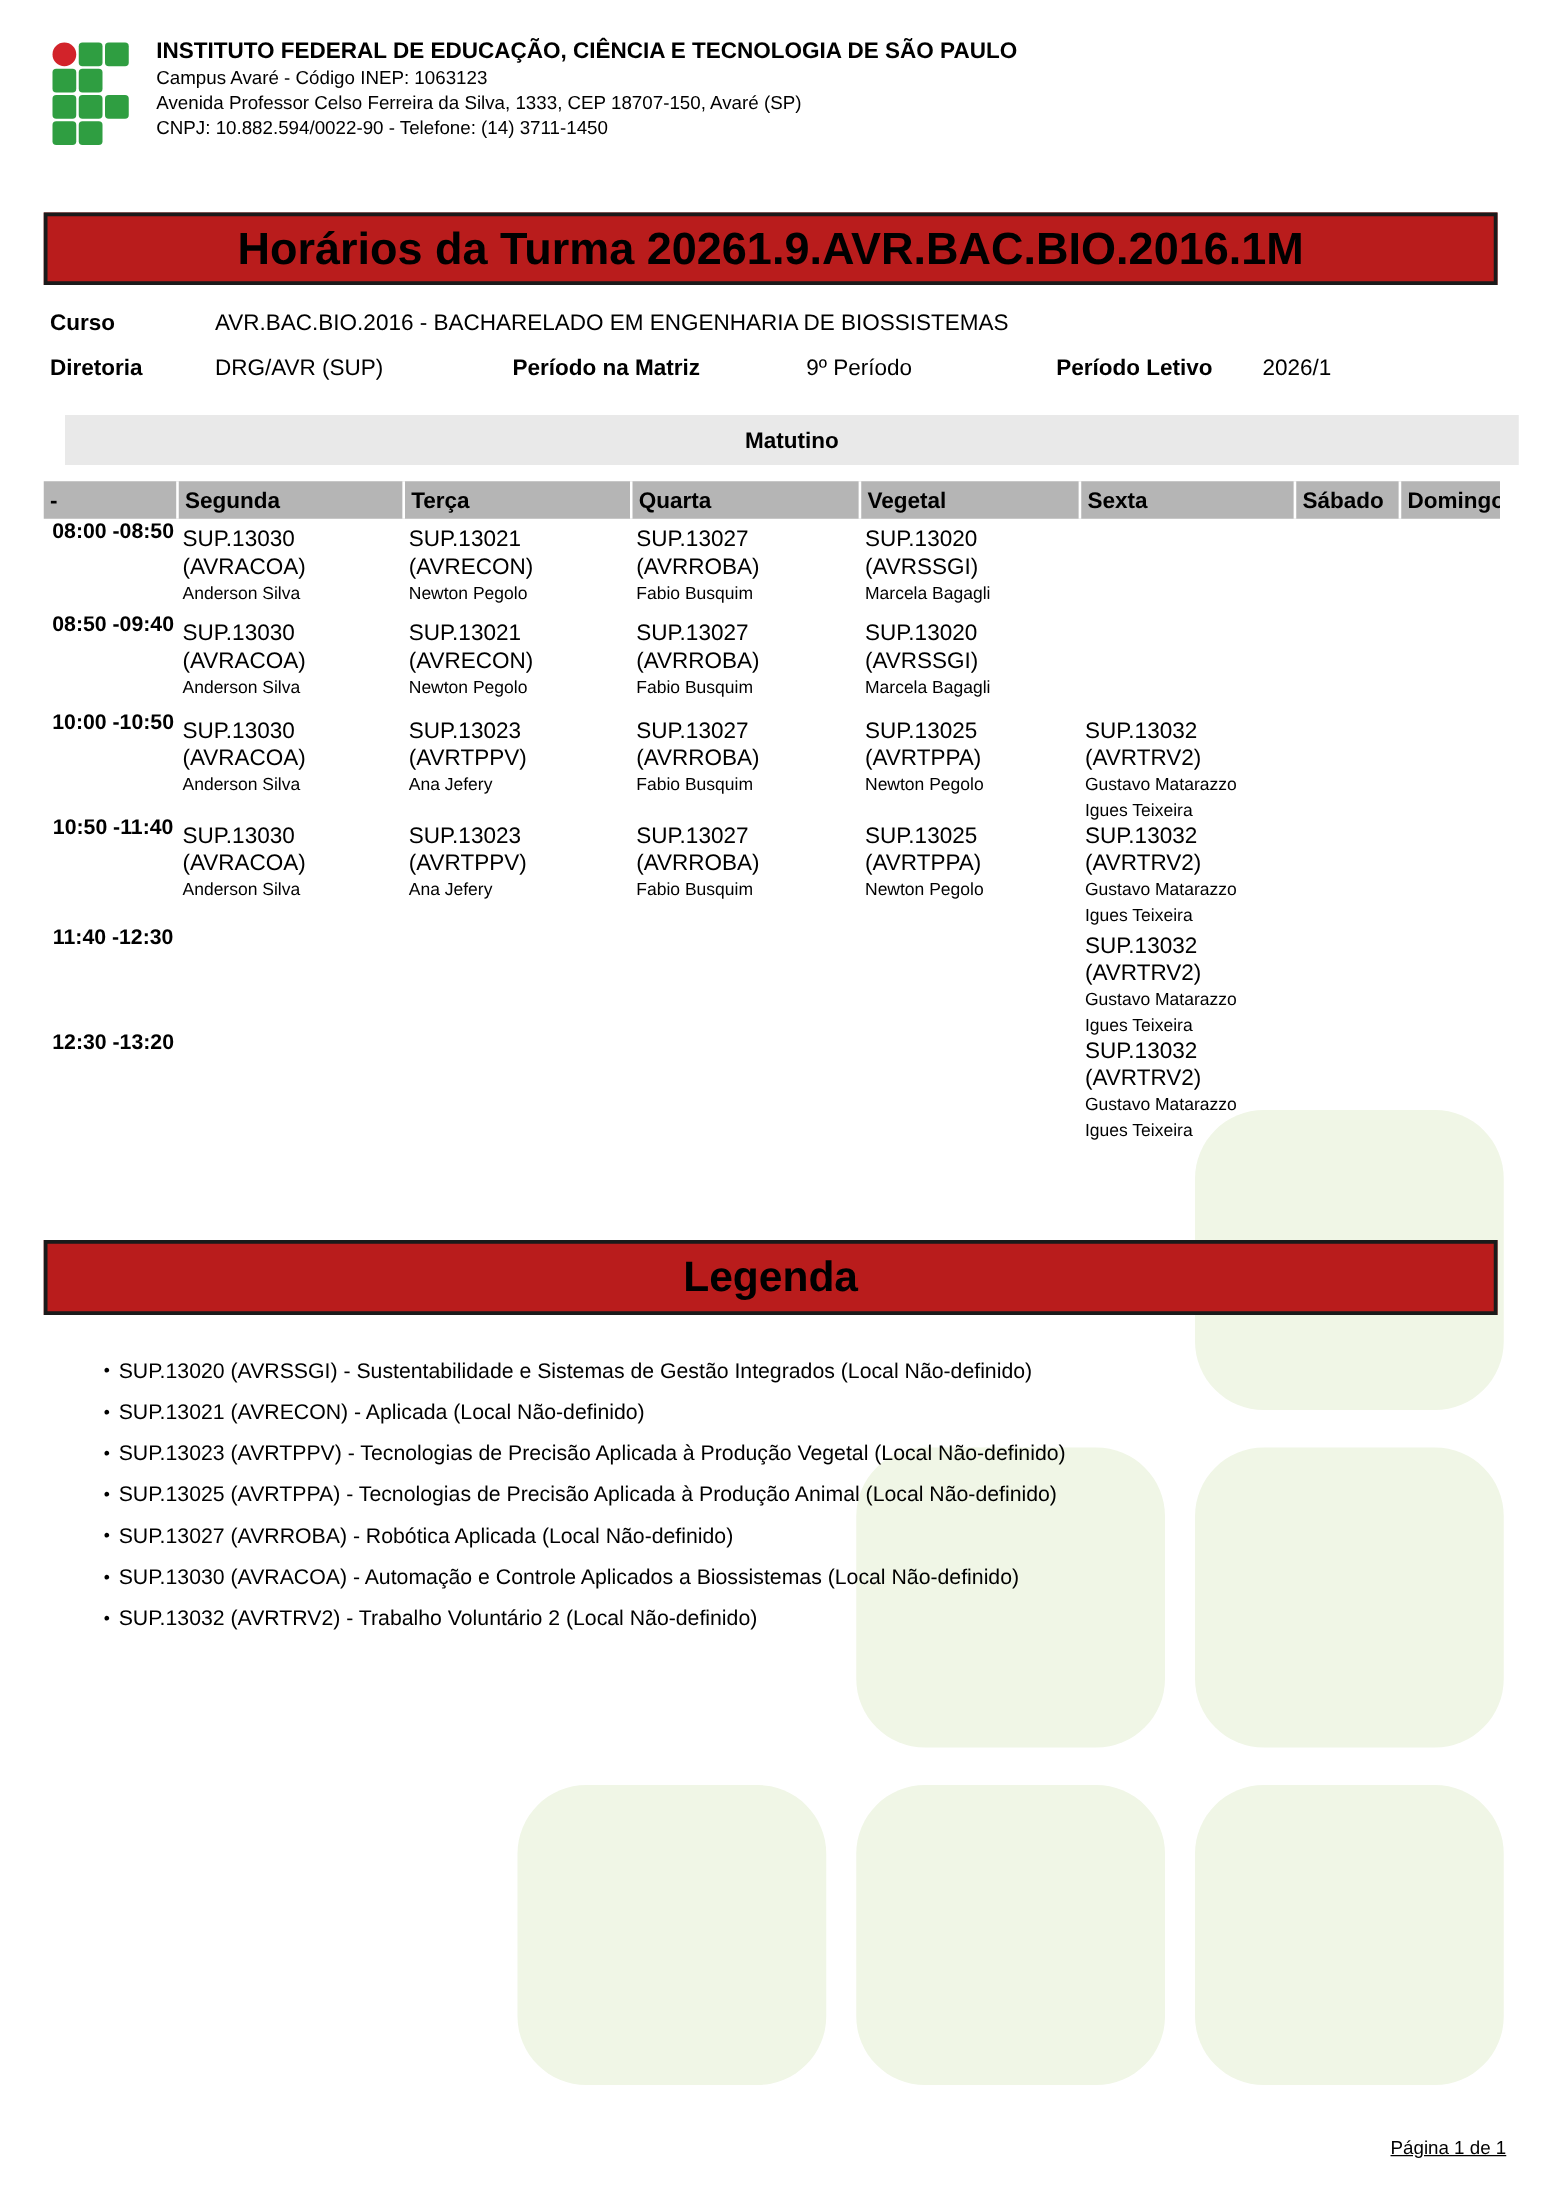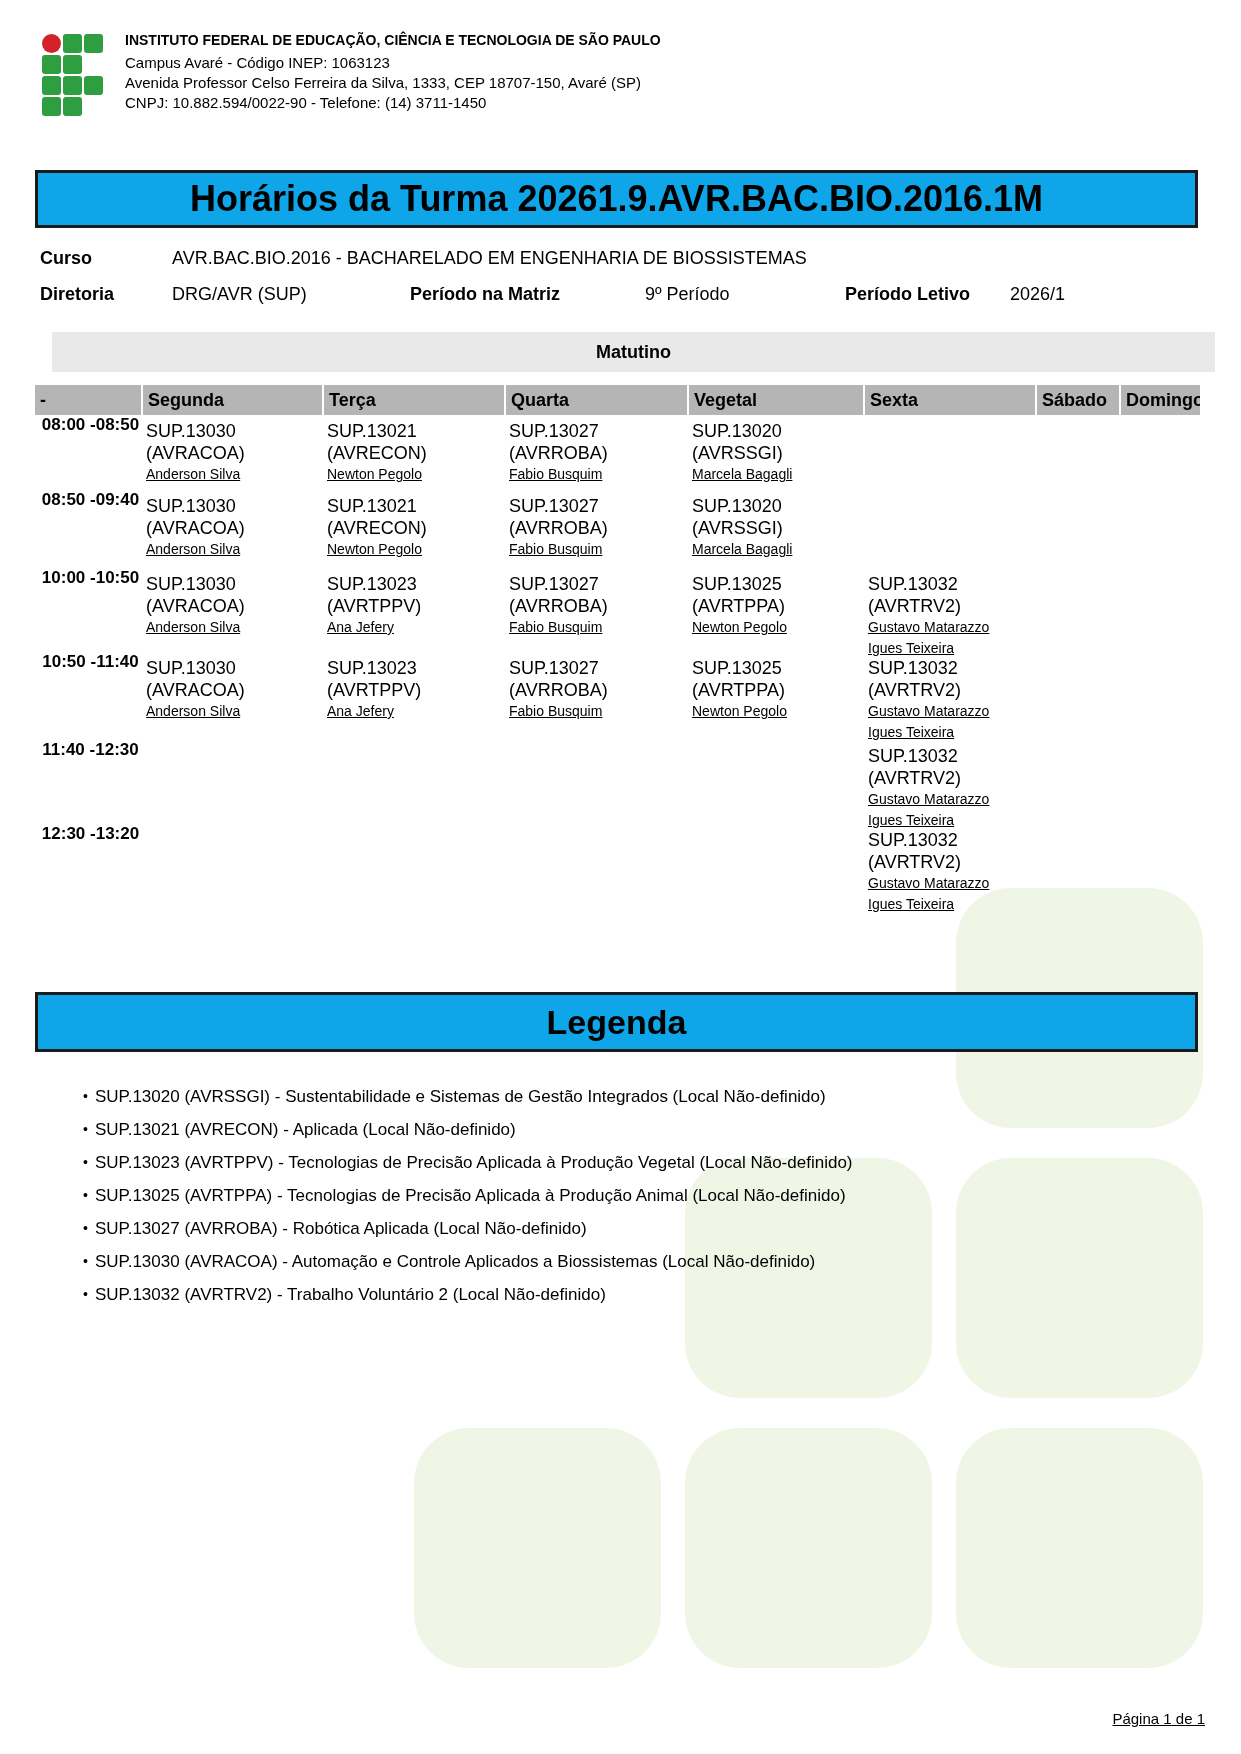"INSTITUTO FEDERAL DE EDUCAÇÃO, CIÊNCIA" .inst .l1 { font-size: 14px -> 18px }
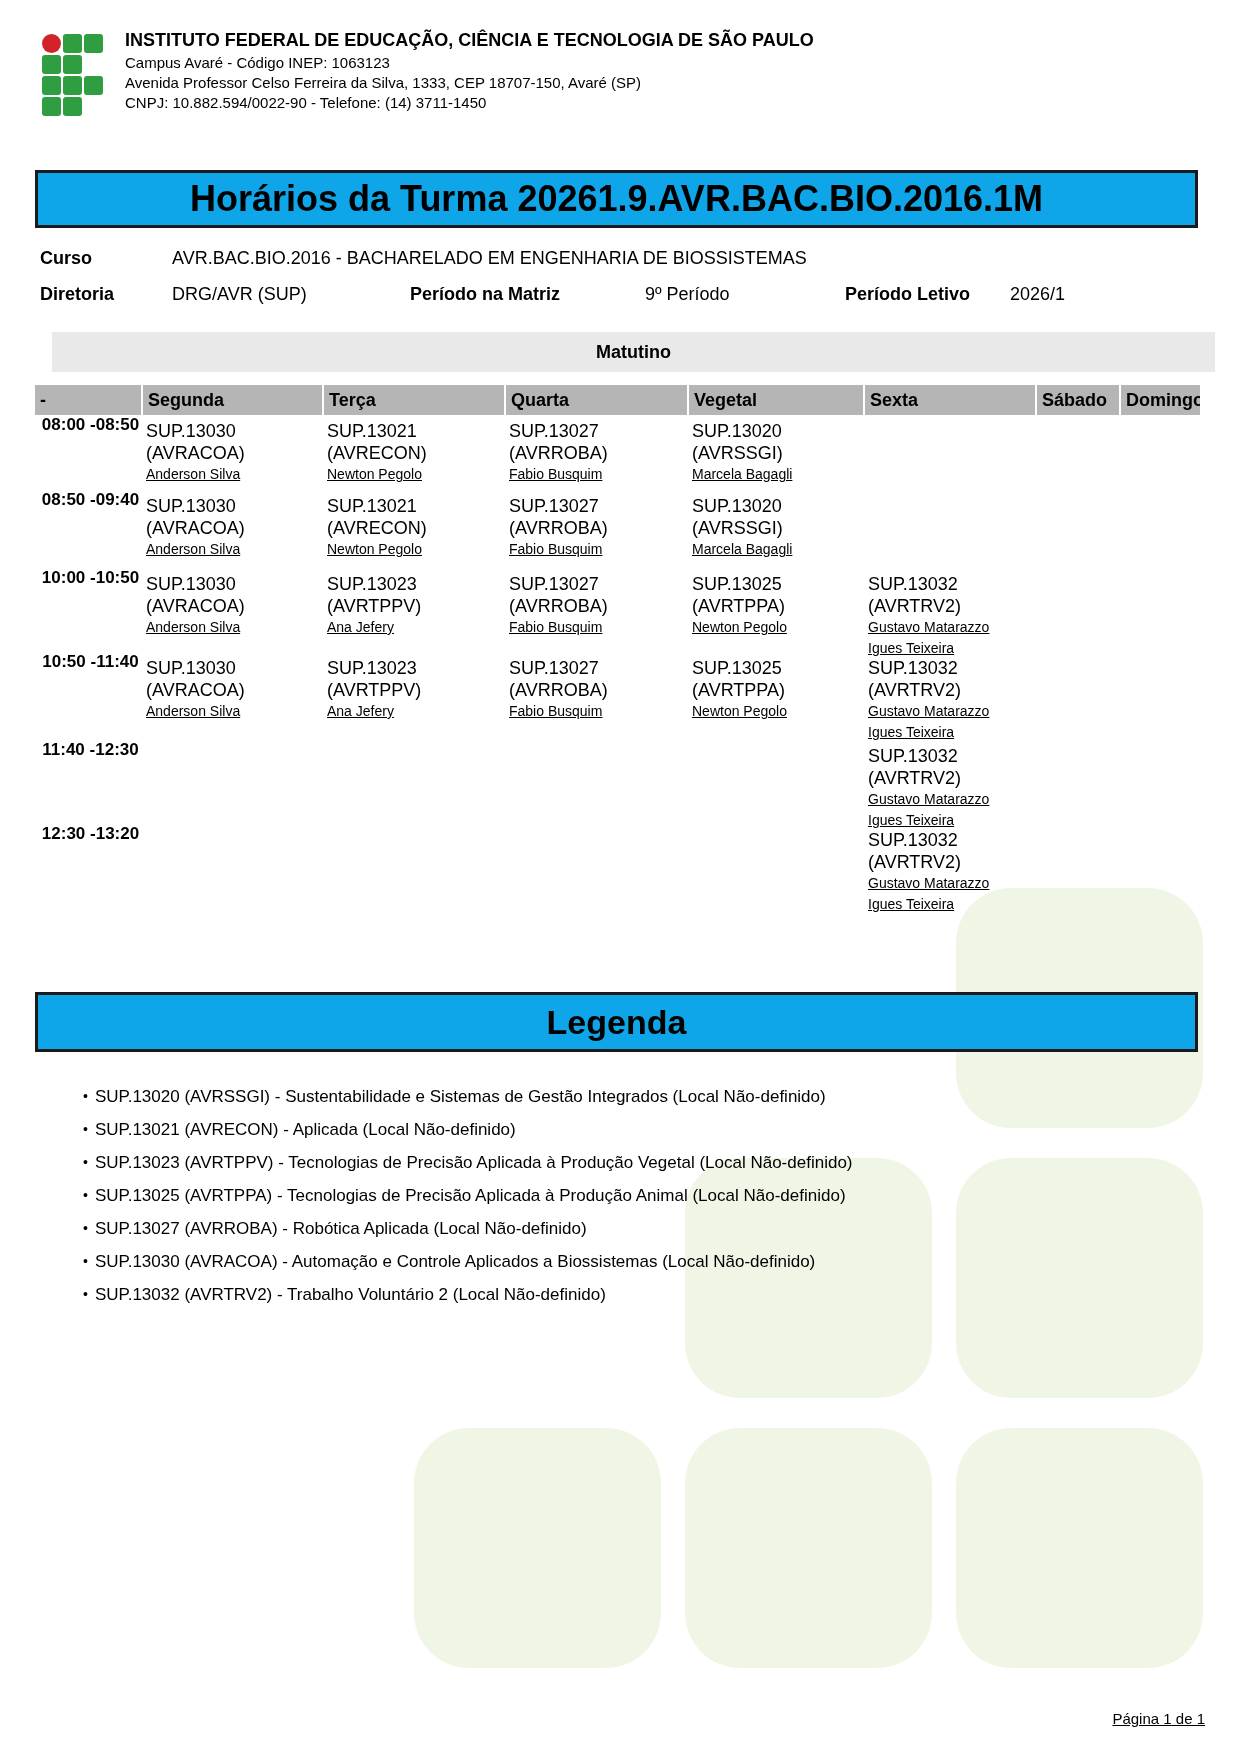"Horários da Turma" .box { background: #0ea5e9 -> #b91c1c }
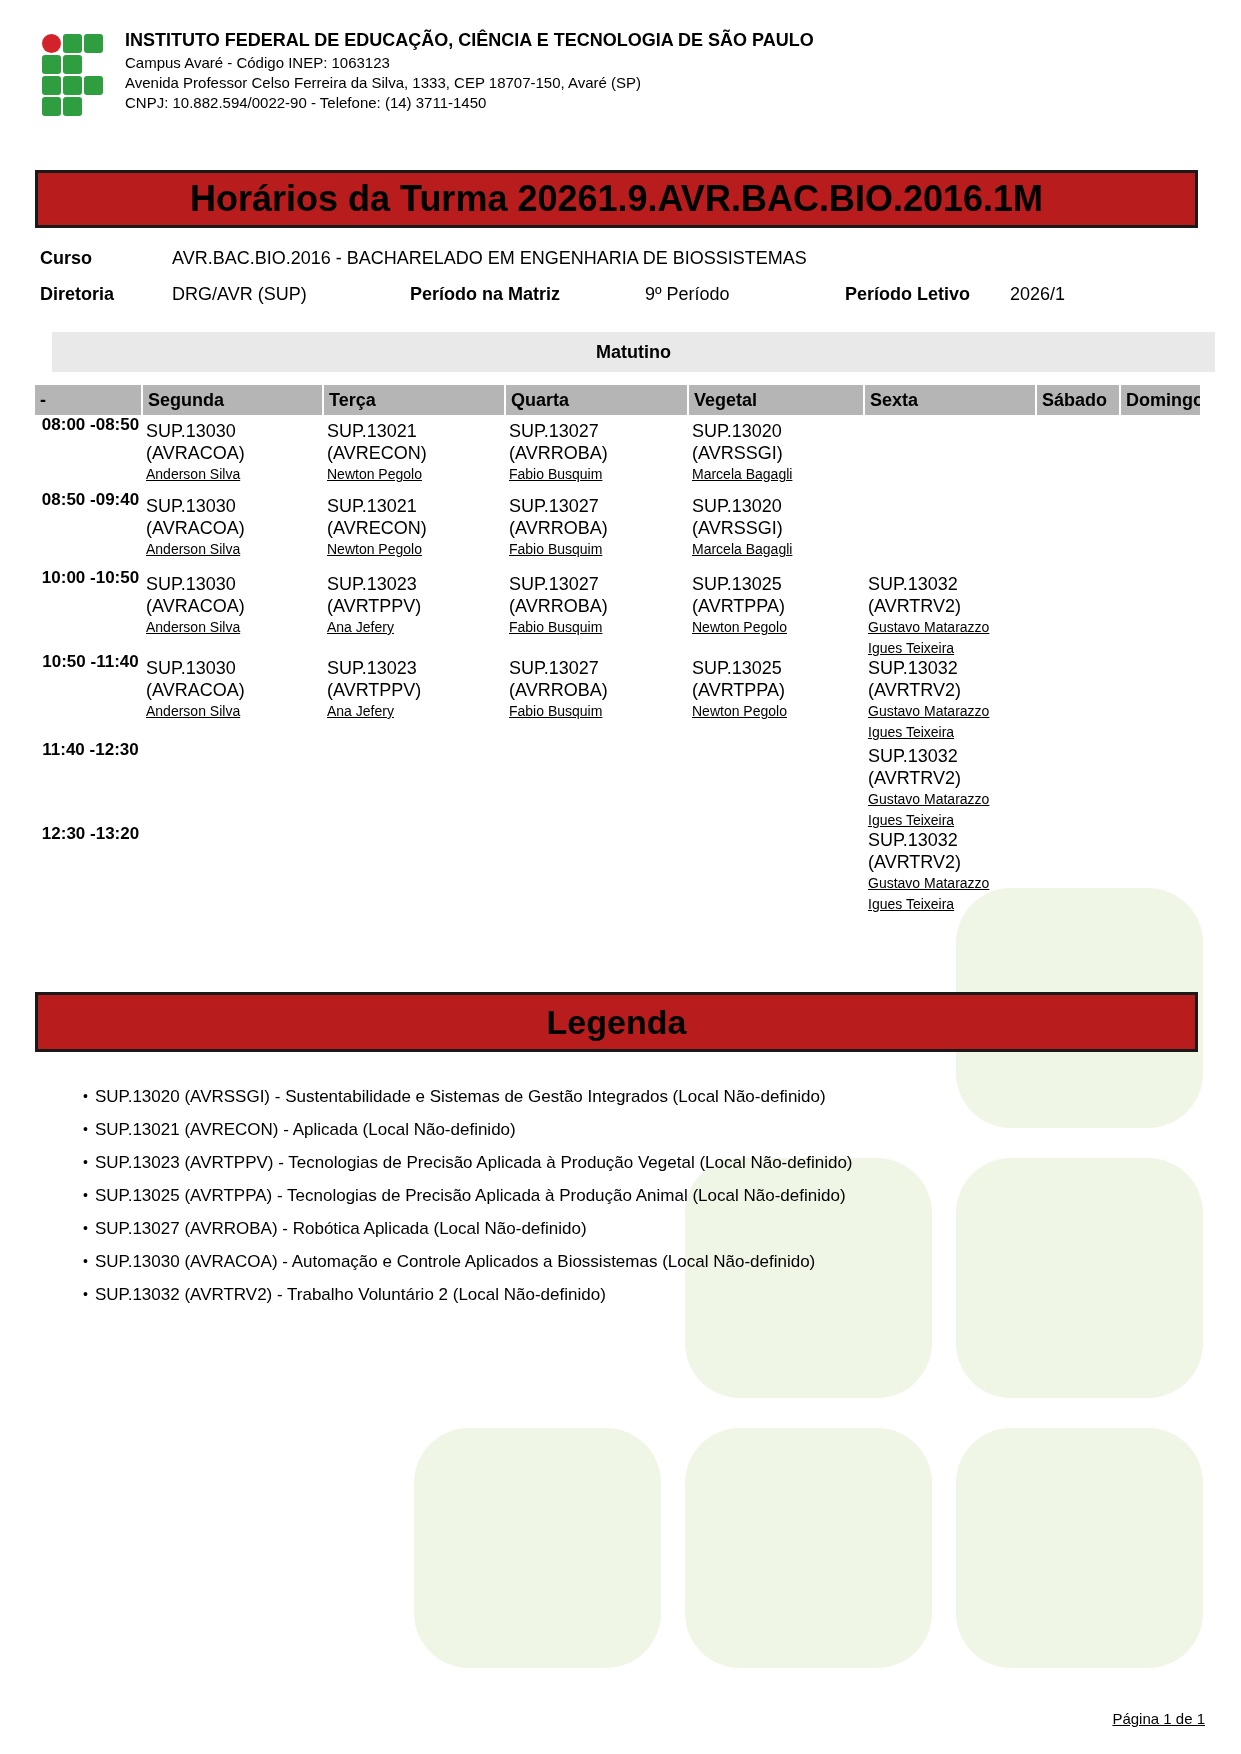"Anderson Silva" .cell .teacher { text-decoration: underline -> none }
